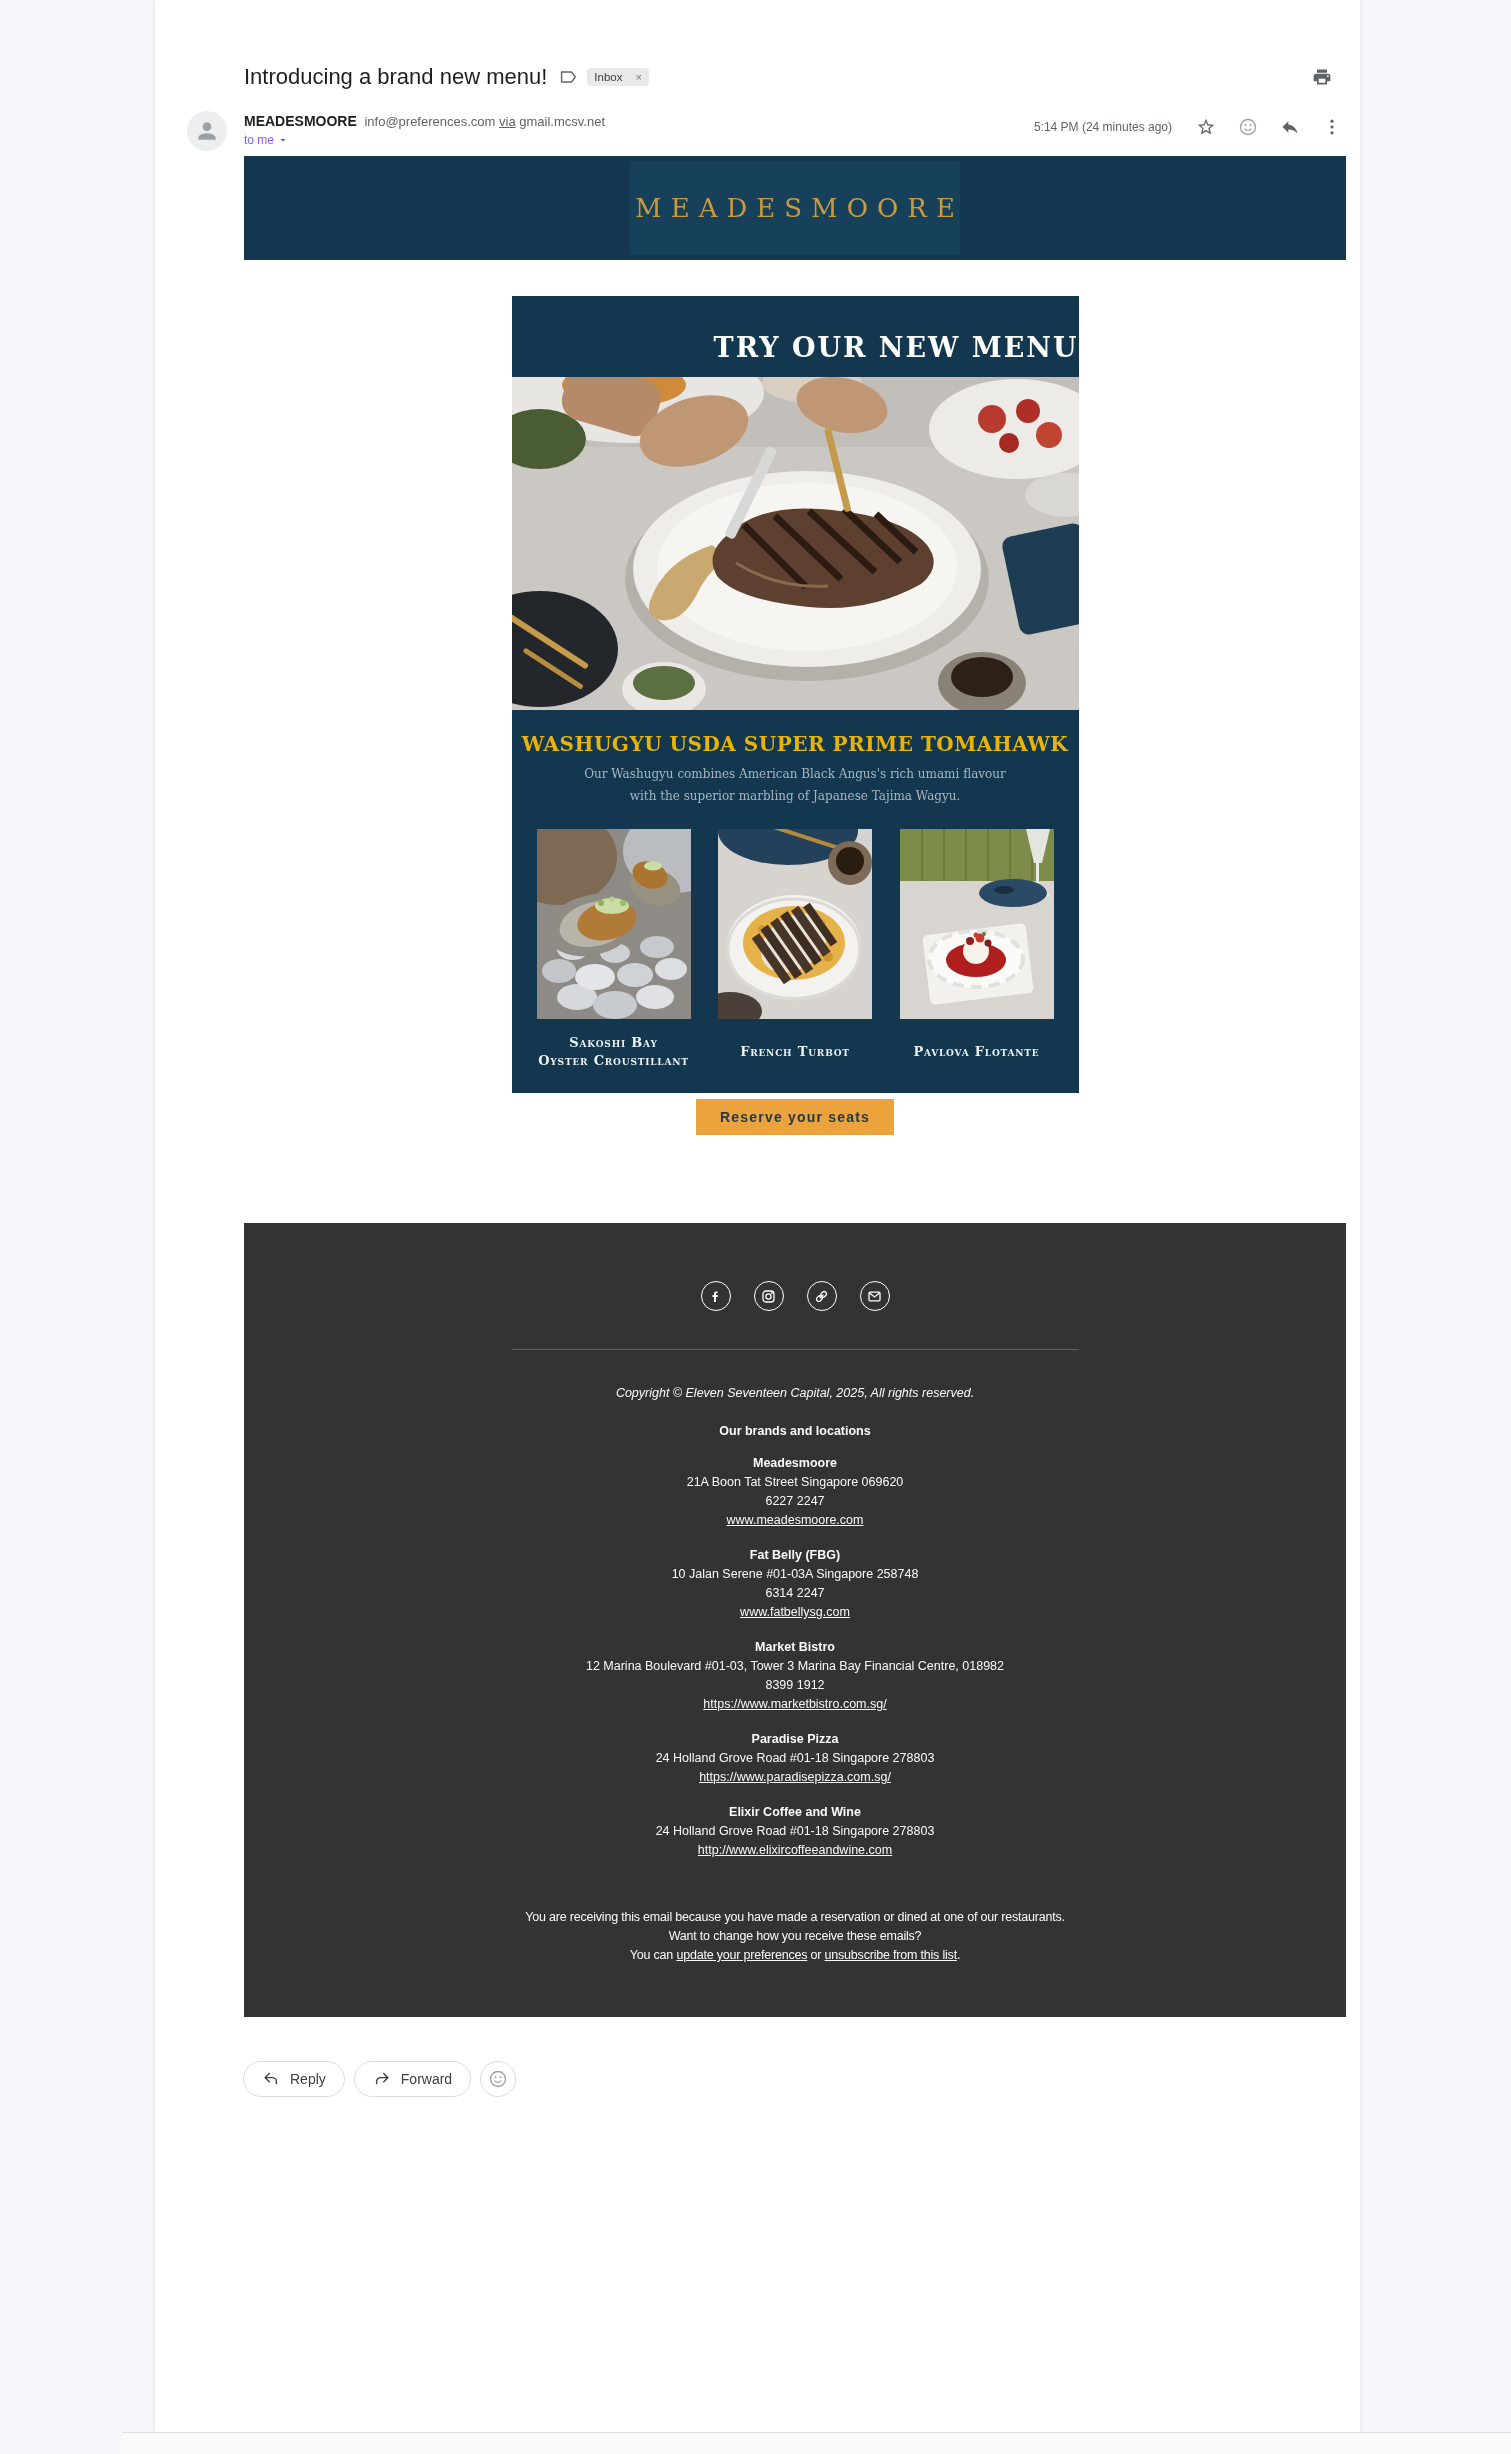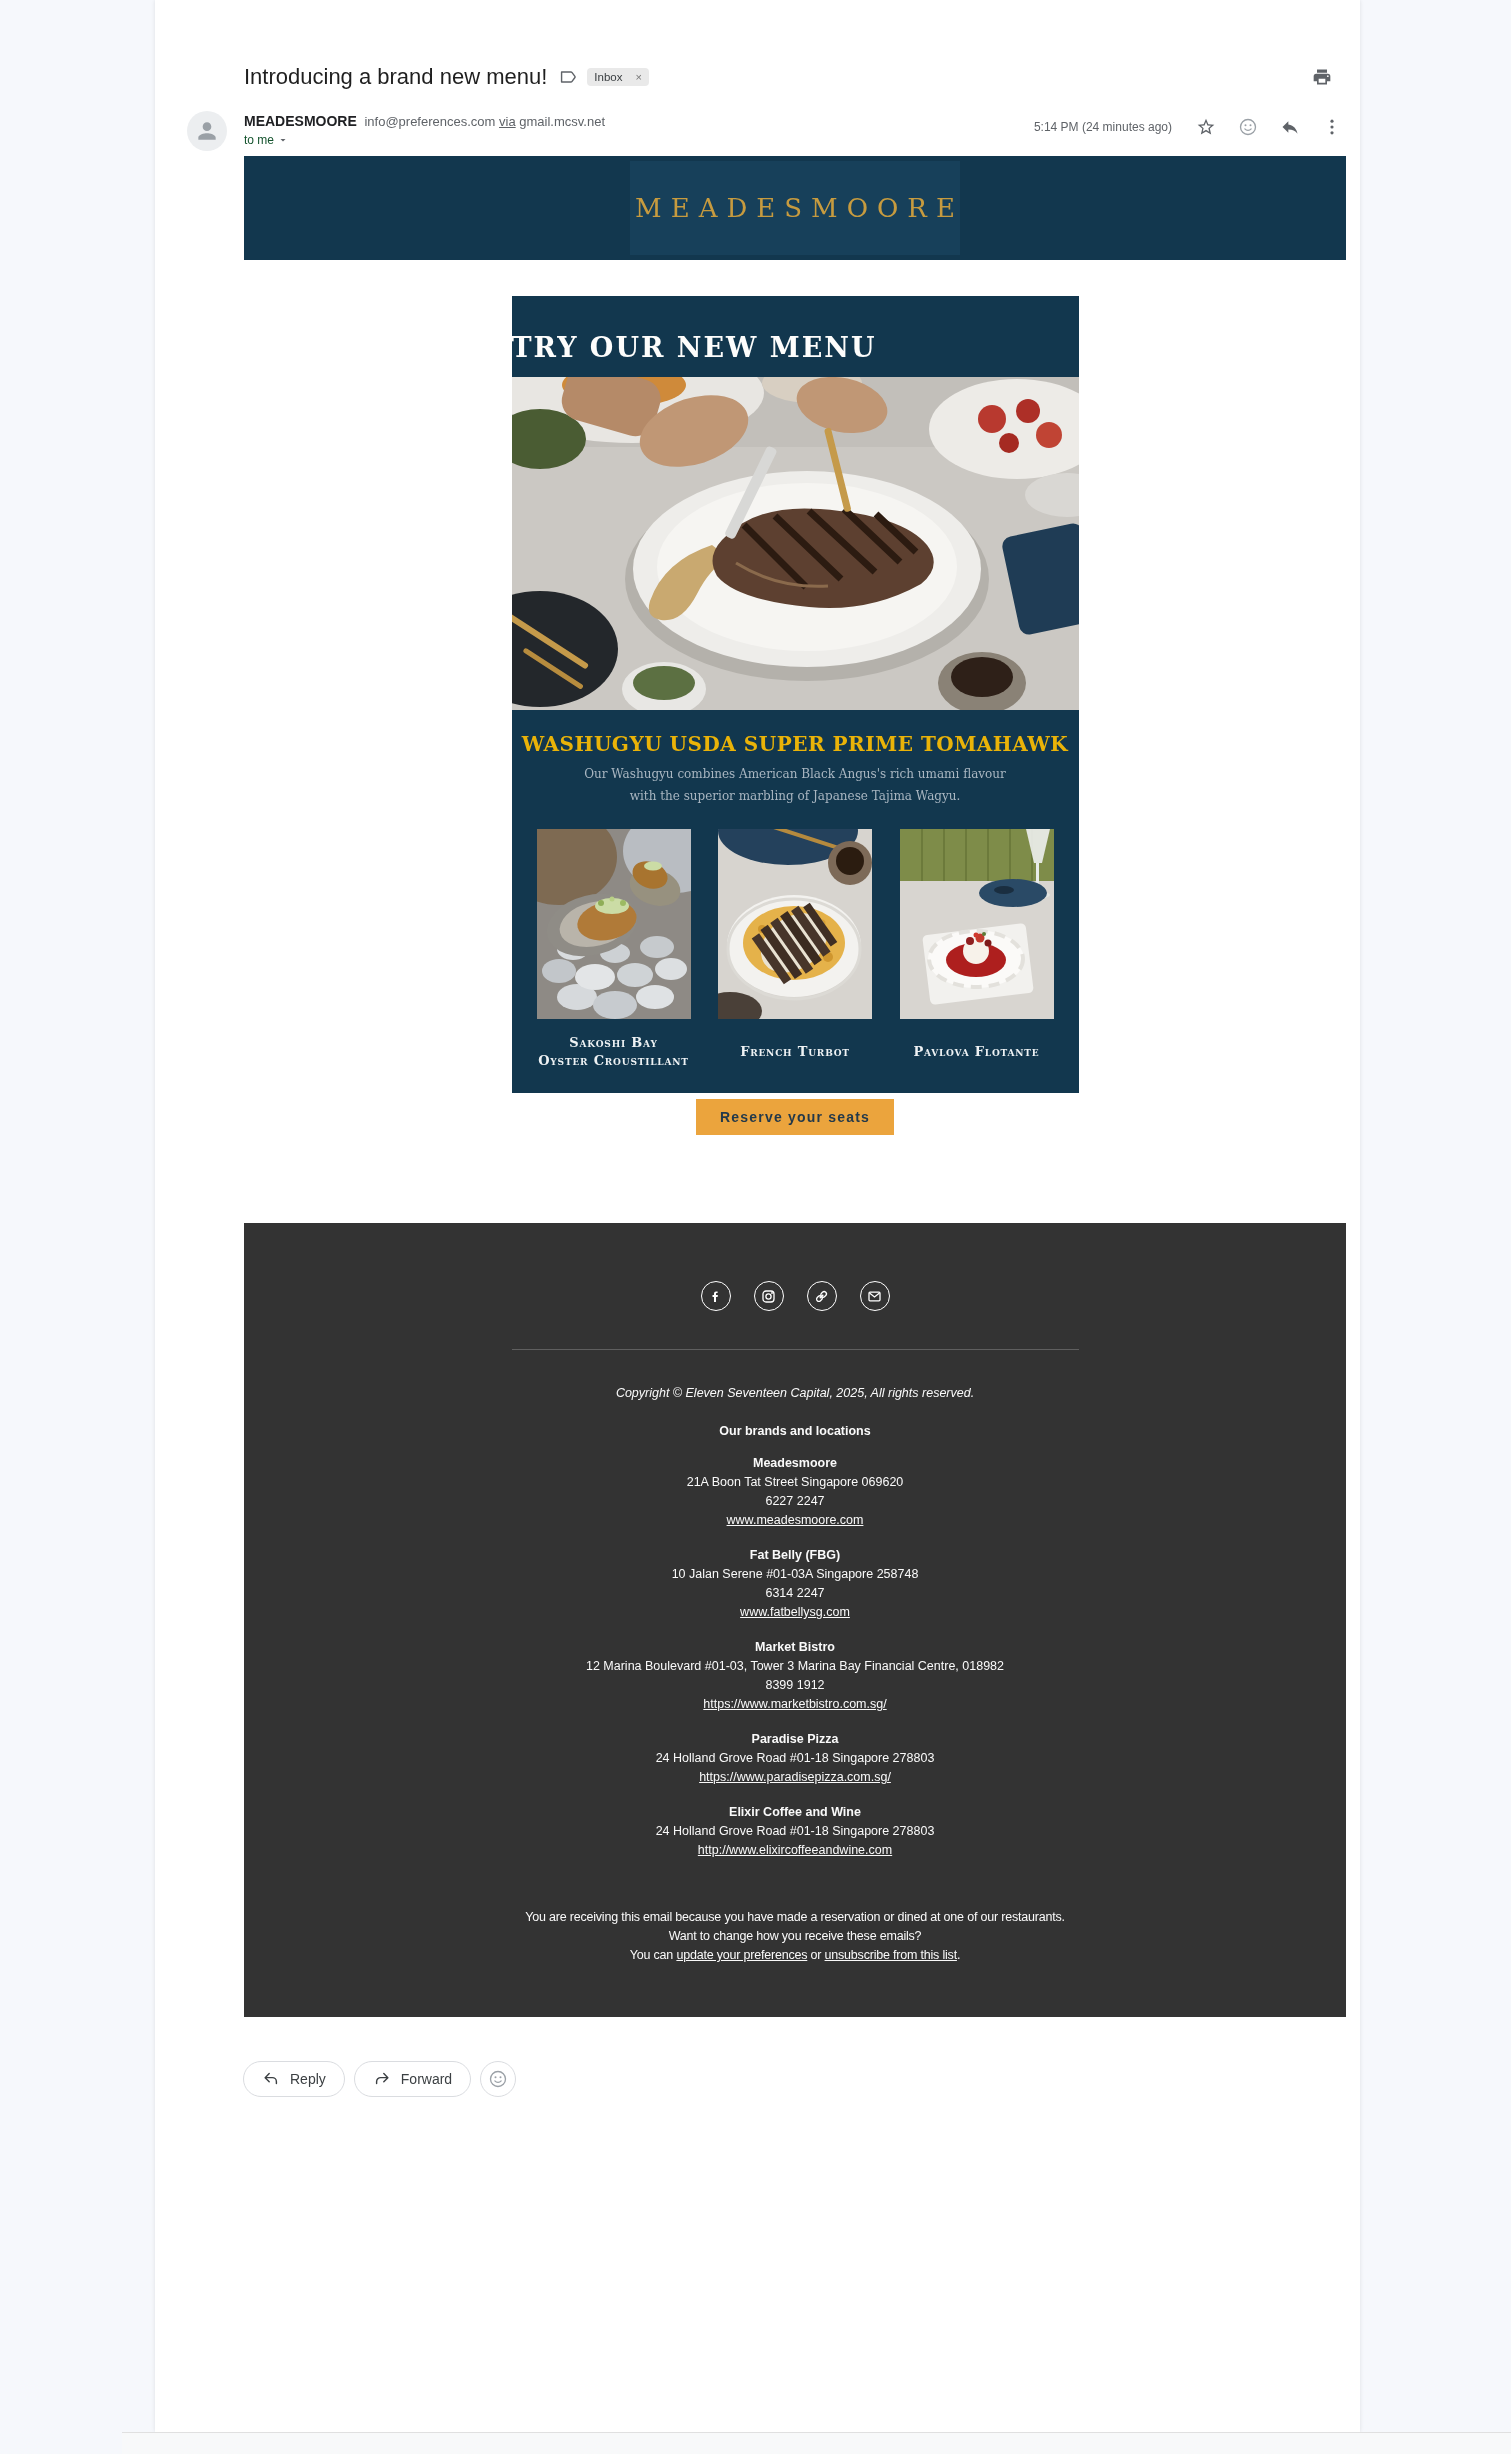"to me" .to-line { color: #14532d -> #8b5cf6 }
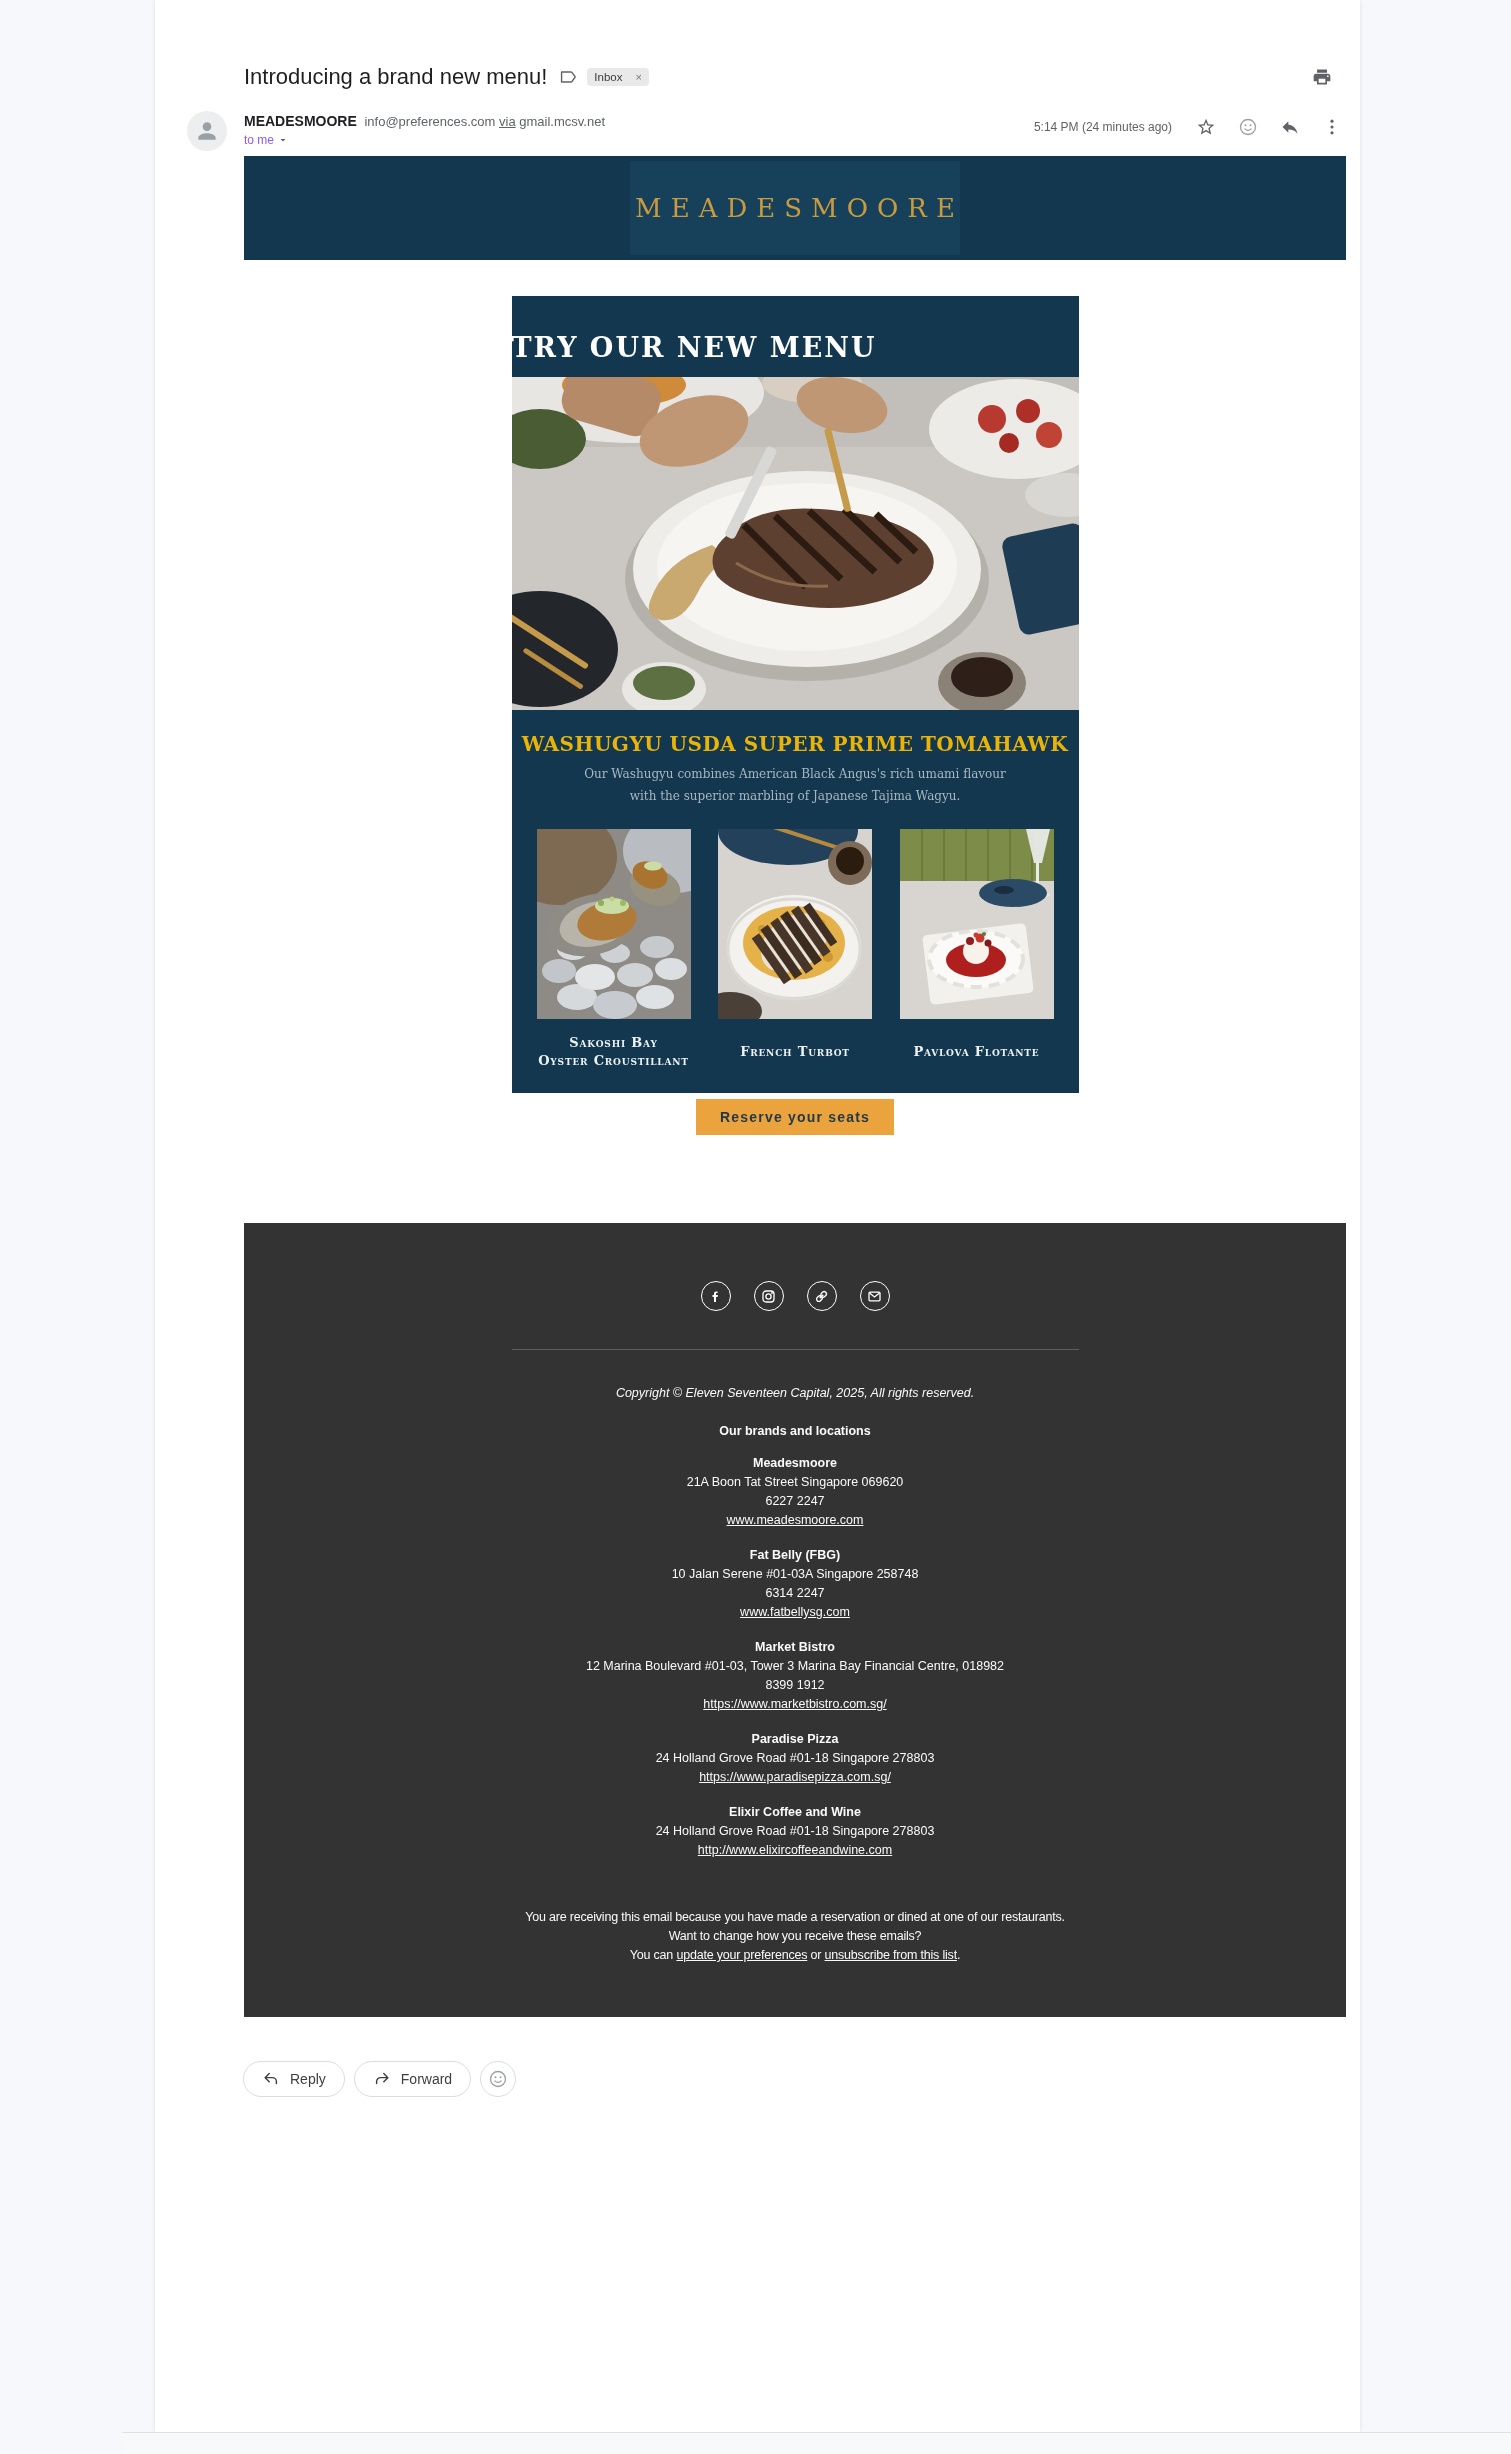"TRY OUR NEW MENU" .hero-title { text-align: left -> right }
